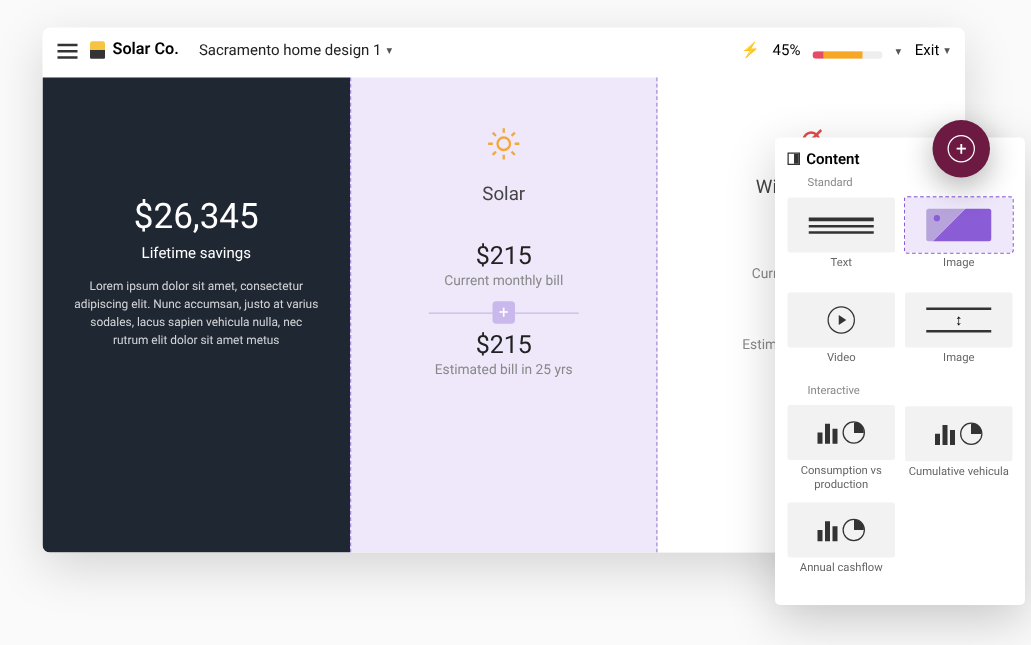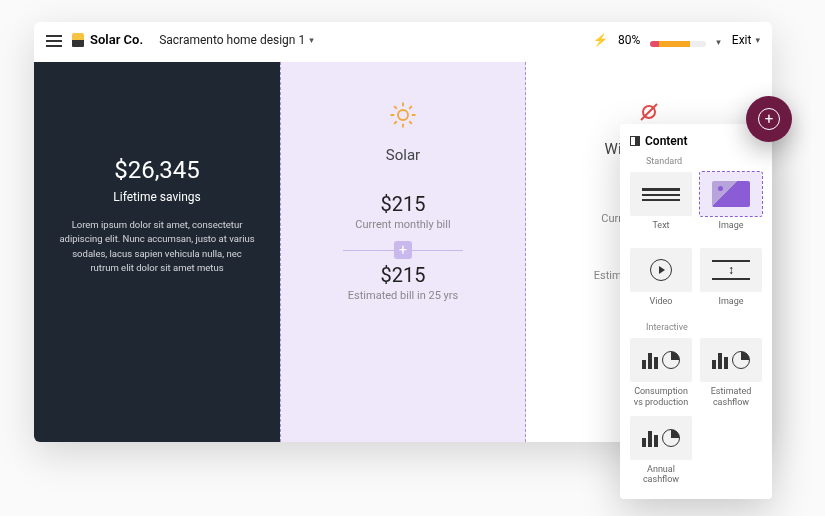"80%" span.pct { text: 80% -> 45% }
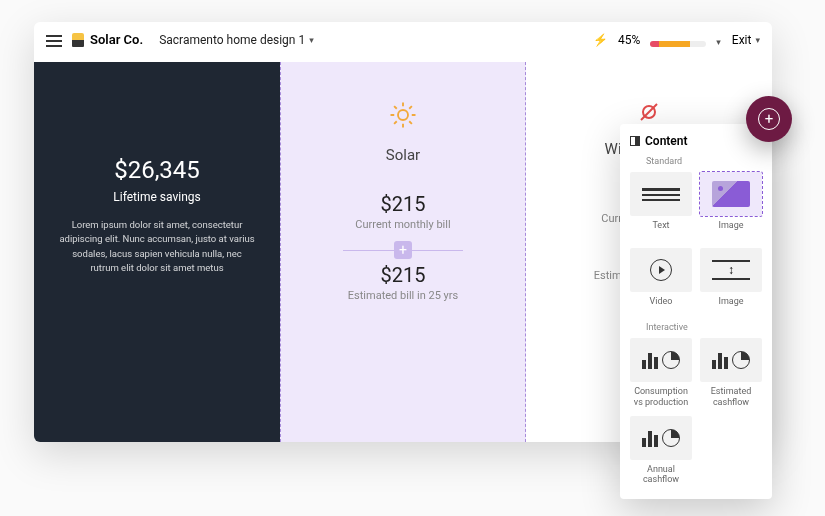"Content" .content-panel { top: 124px -> 110px; width: 152px -> 200px }
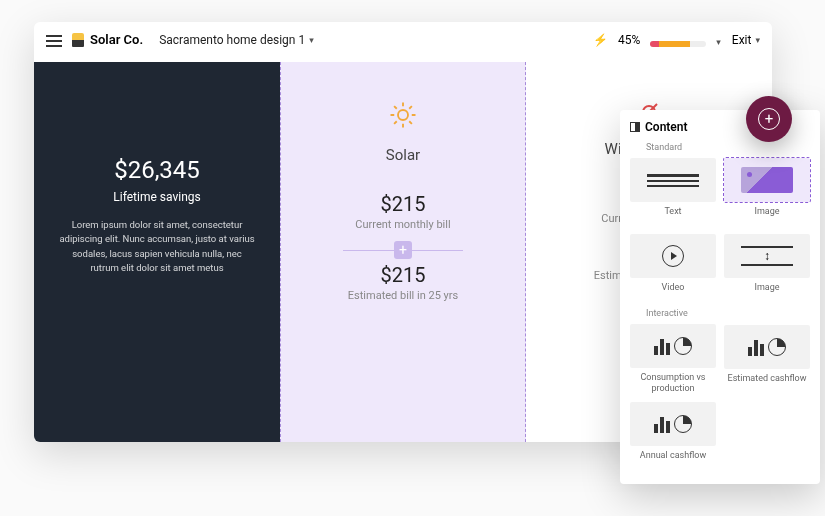"$26,345" .big { font-size: 24px -> 28px }
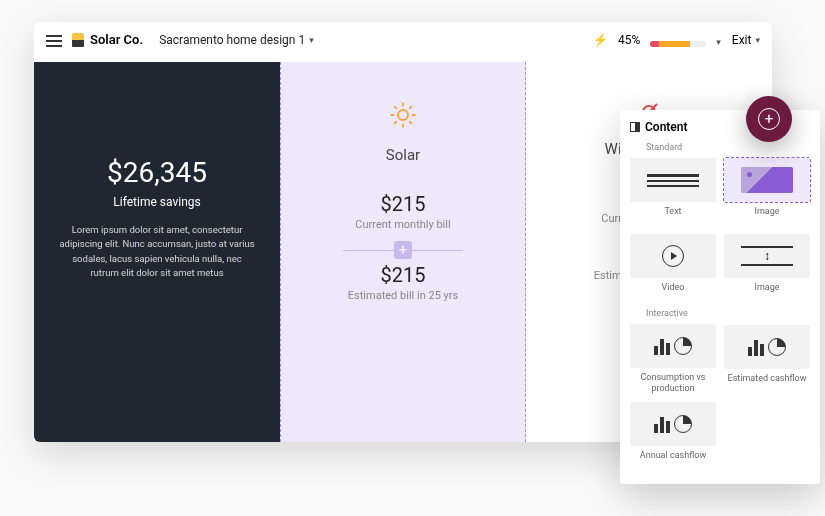"Estimated cashflow" div.tile-label { text: Estimated cashflow -> Cumulative vehicula }
